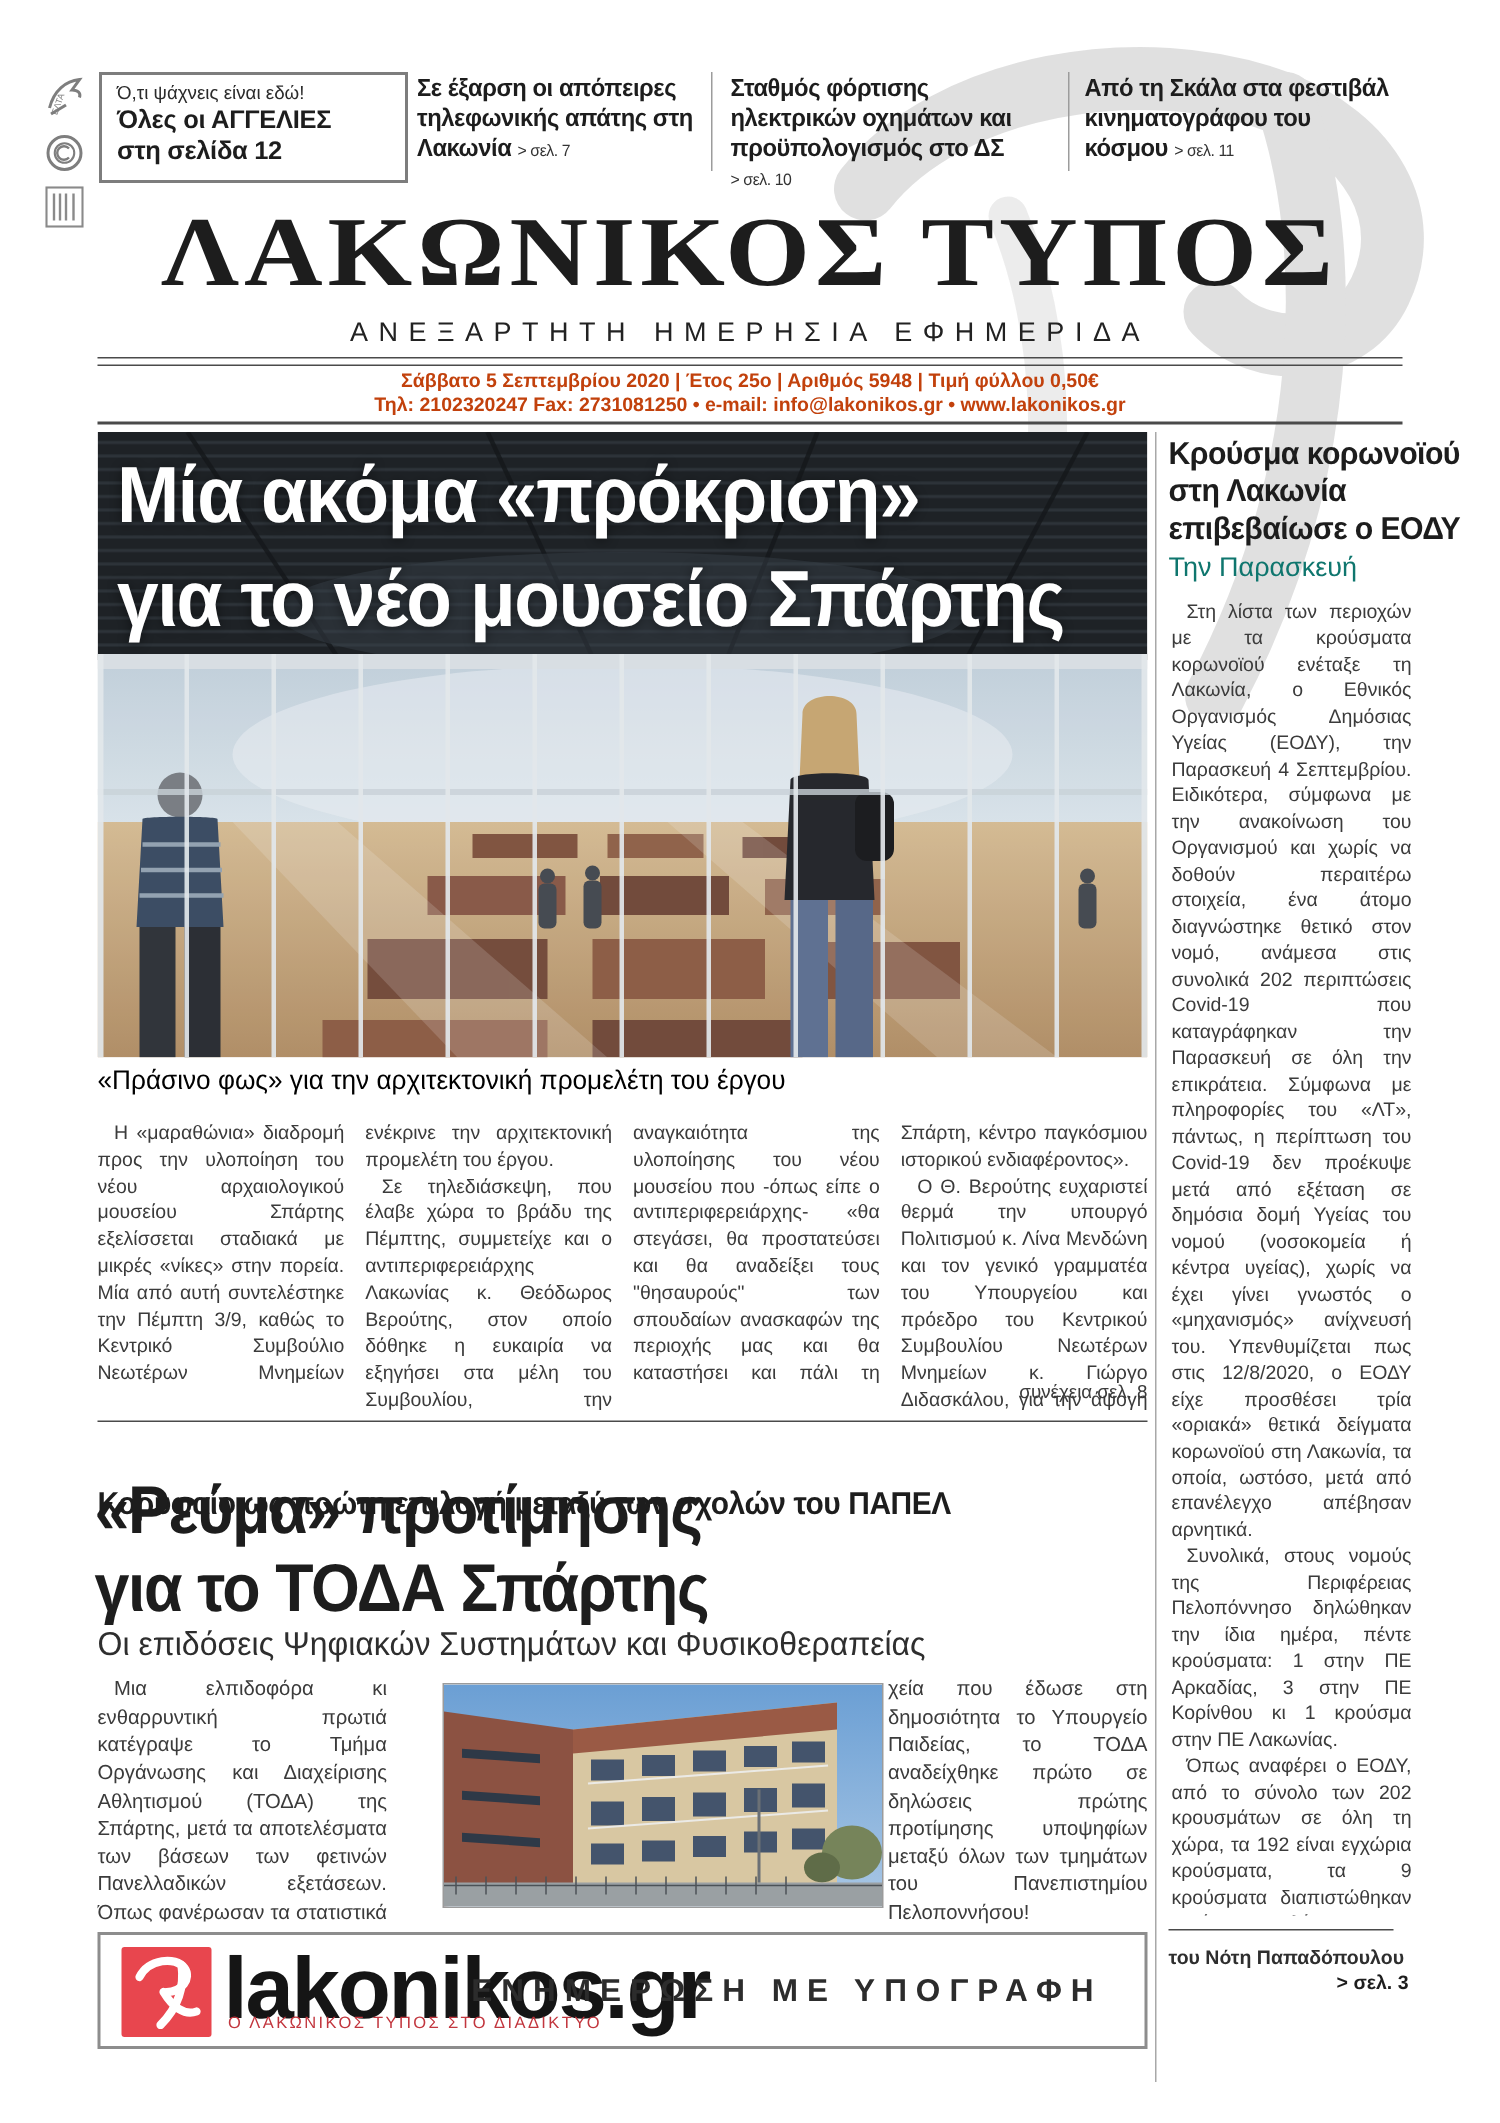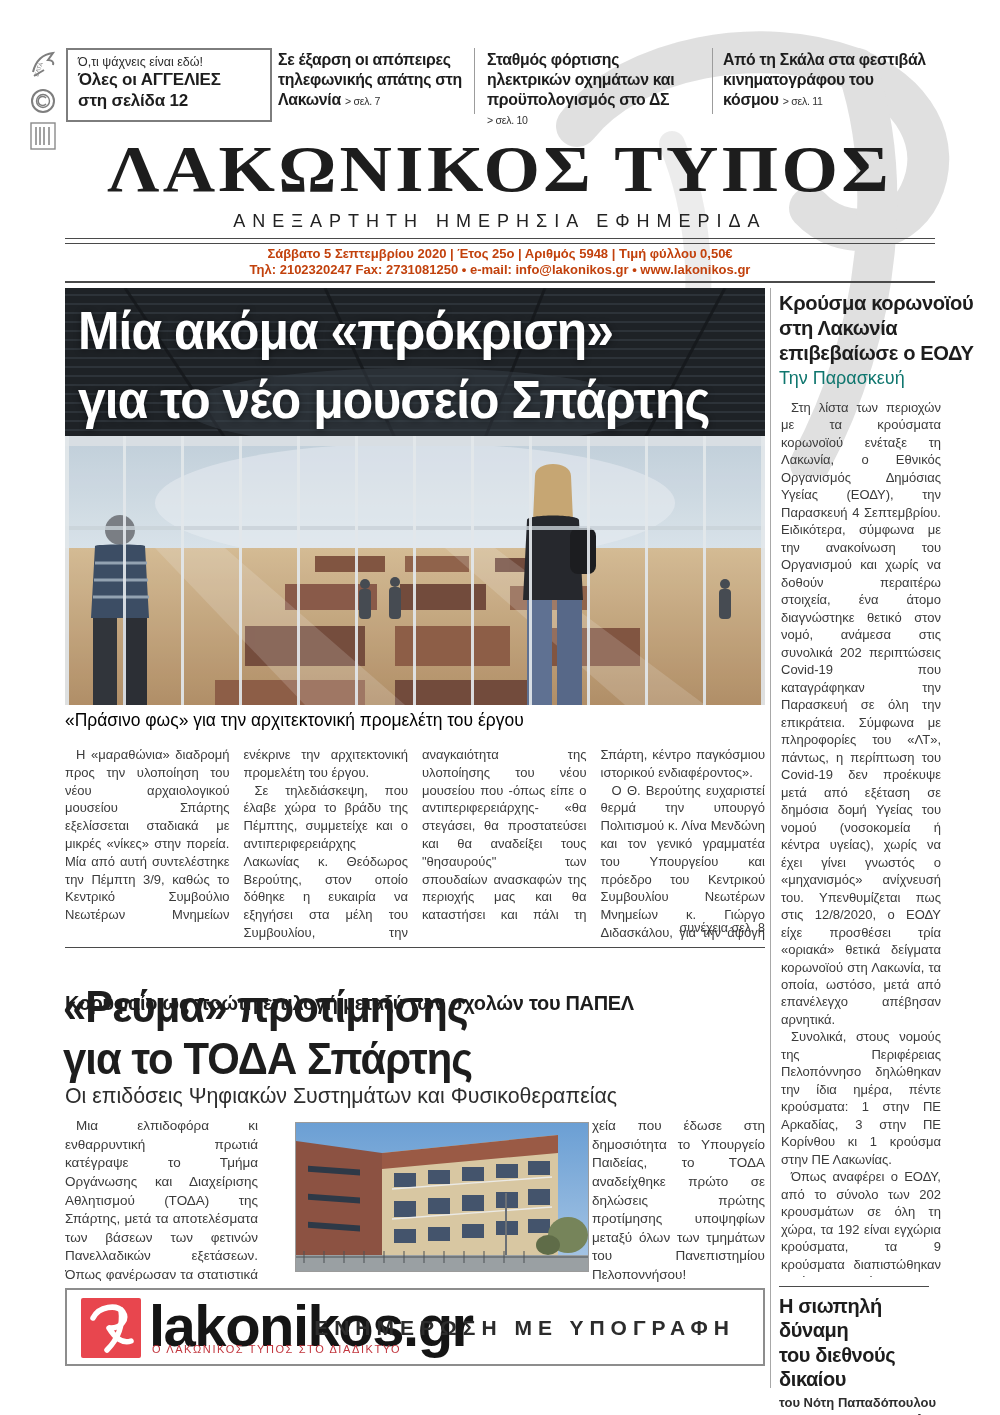"Η σιωπηλή δύναμη" div.t { html: <div> <span>Η σιωπηλή δύναμη</span><br> <span>του διεθνούς δικαίου</span> </div> -> none }
